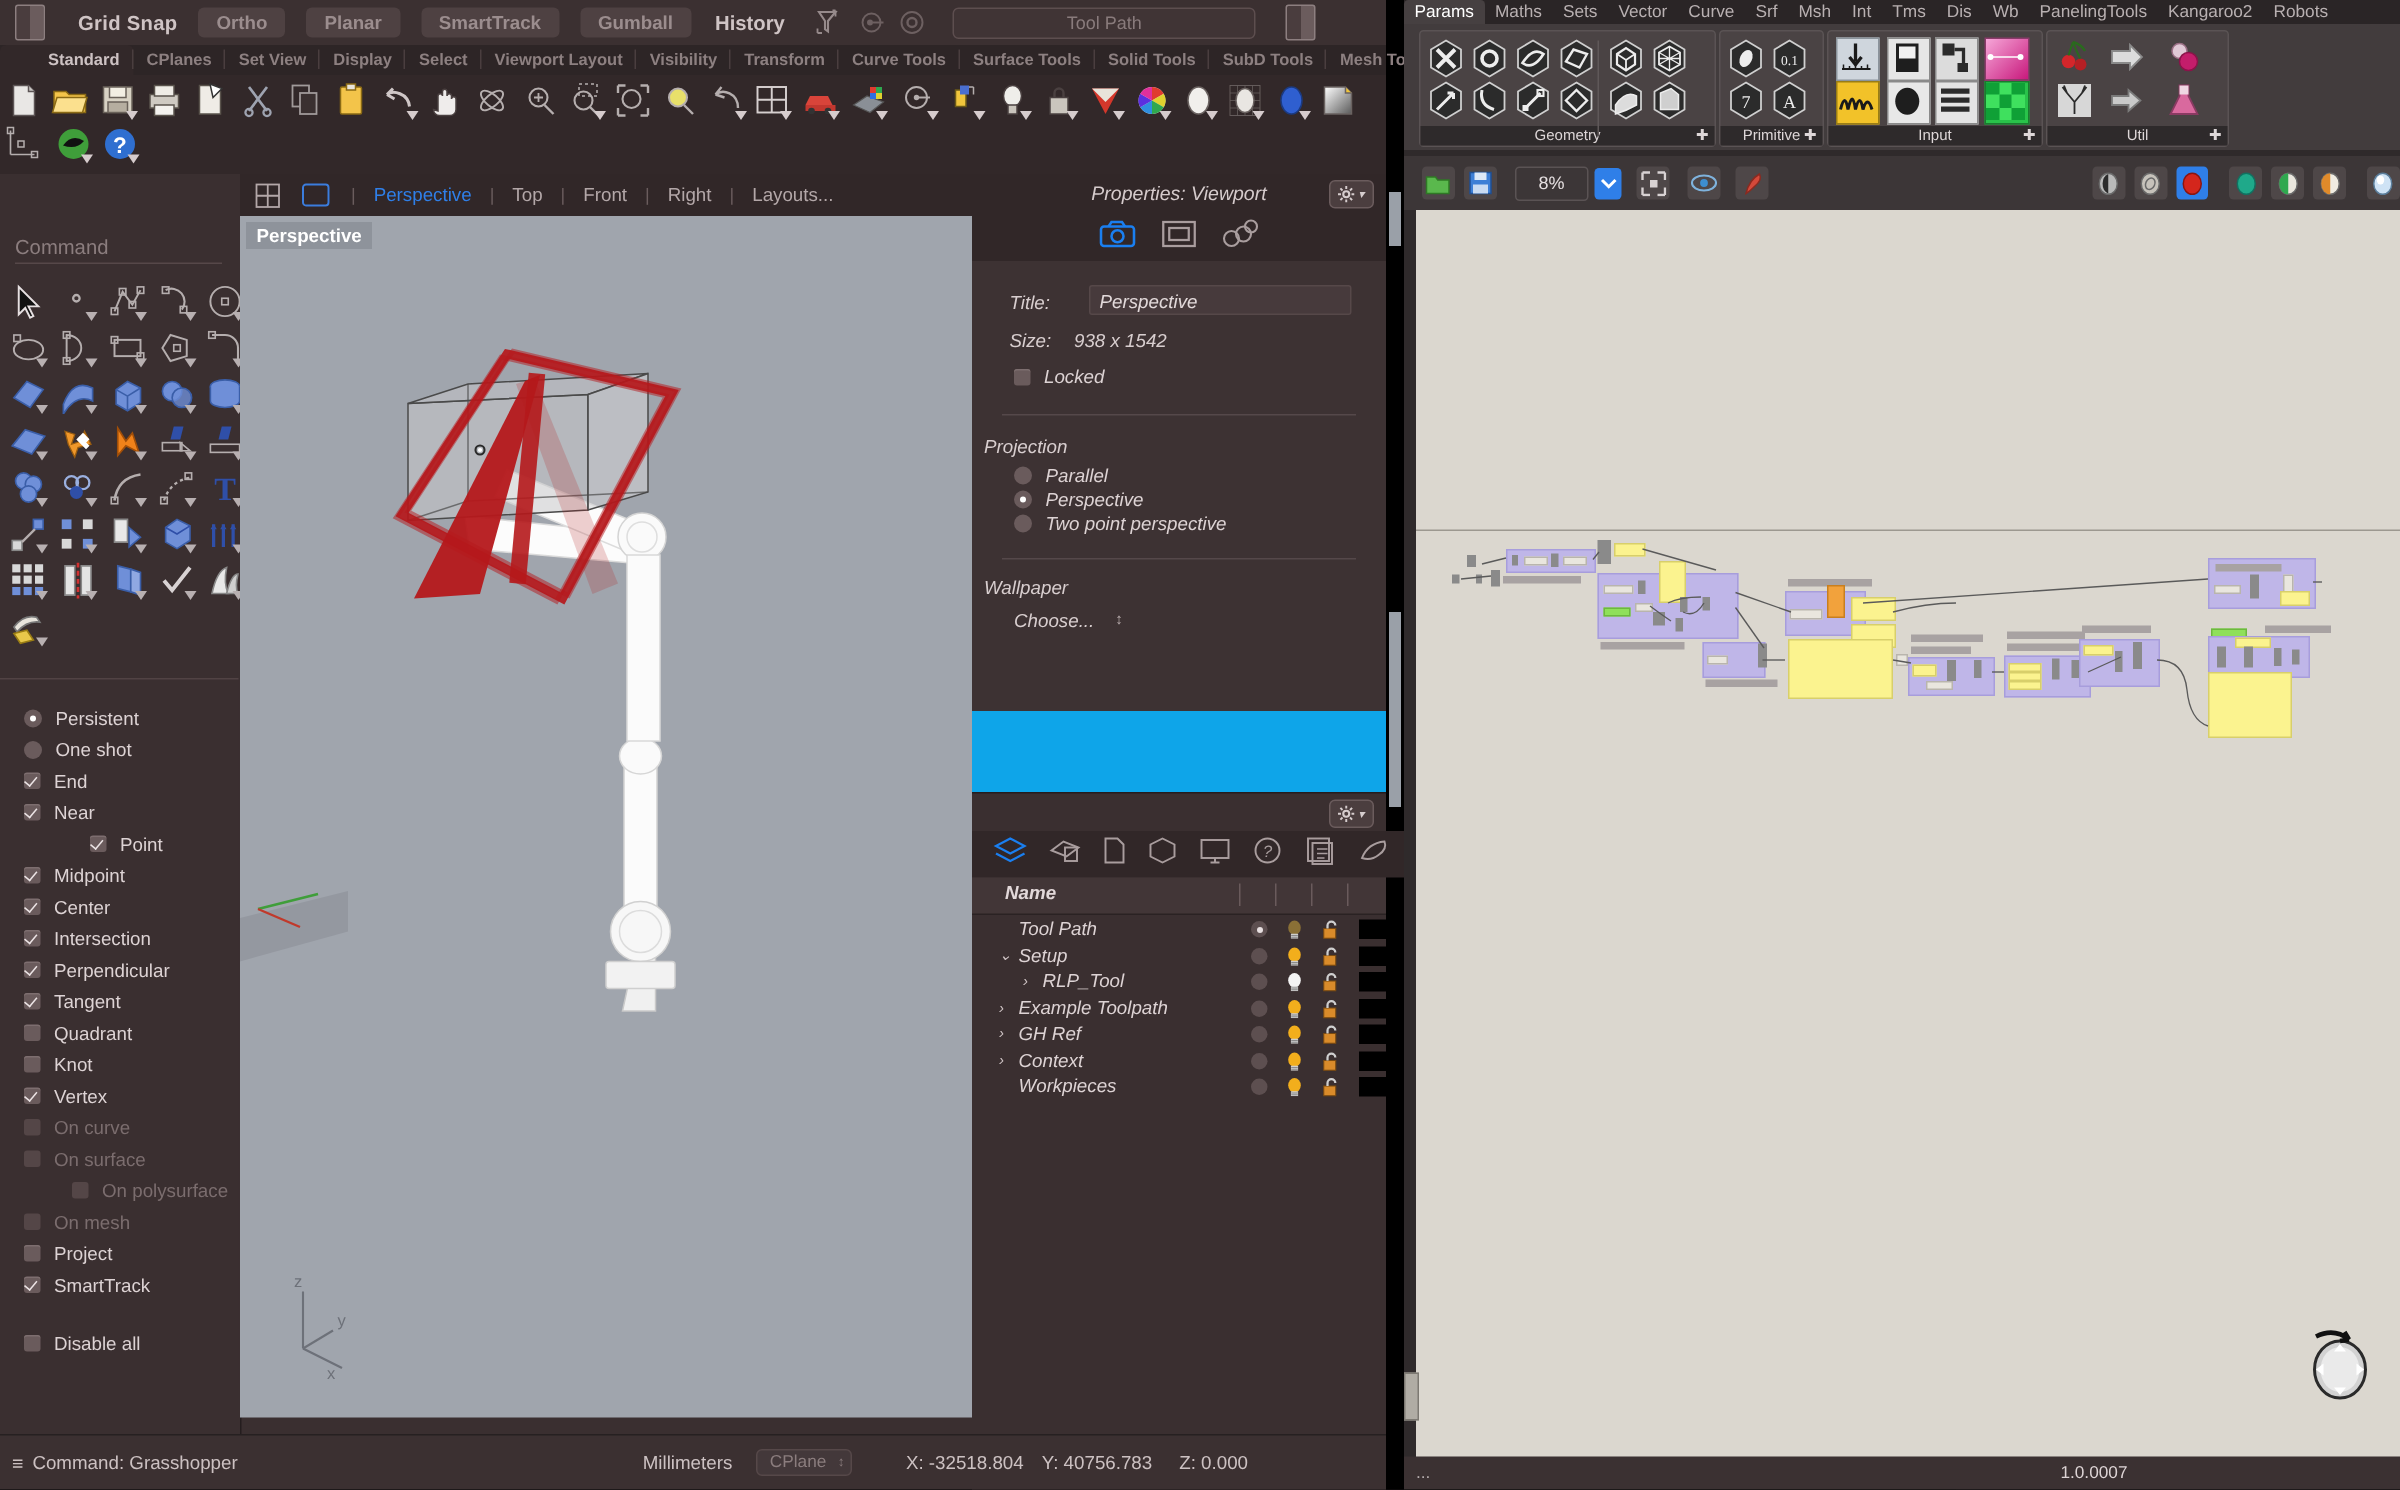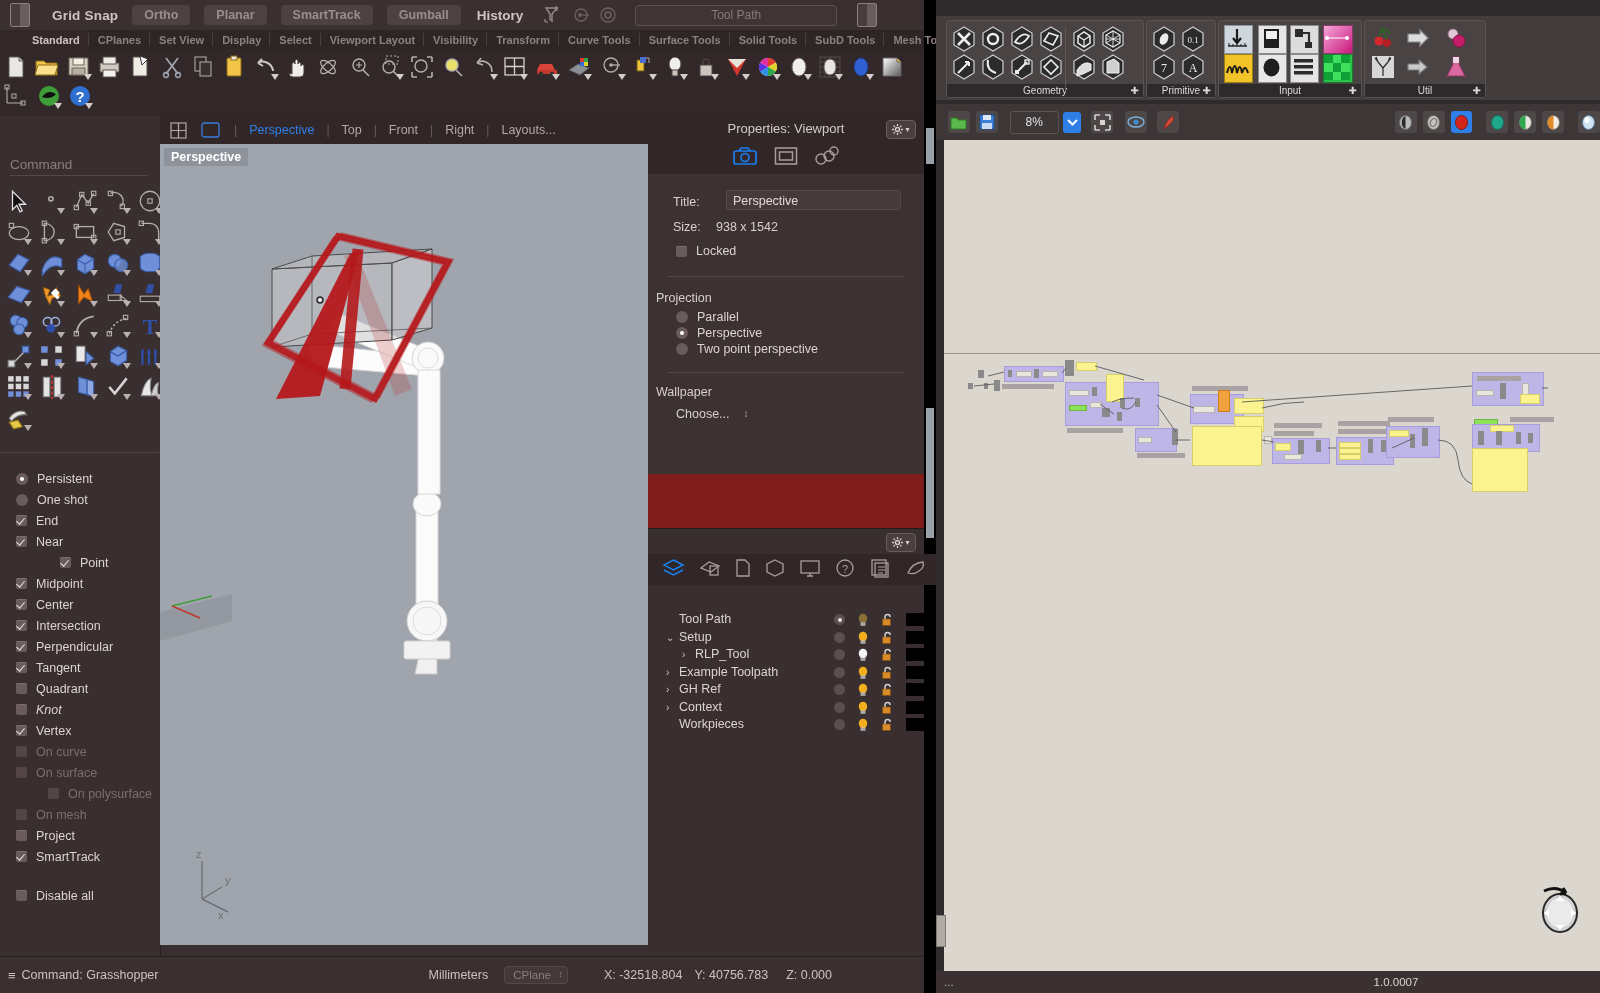"Params" div.gh-tabs { html: none -> <div> <div>Params</div> <div>Maths</div> <div>Sets</div> <div>Vector</div> <div>Curve</div> <div>Srf</div> <div>Msh</div> <div>Int</div> <div>Tms</div> <div>Dis</div> <div>Wb</div> <div>PanelingTools</div> <div>Kangaroo2</div> <div>Robots</div> </div> }
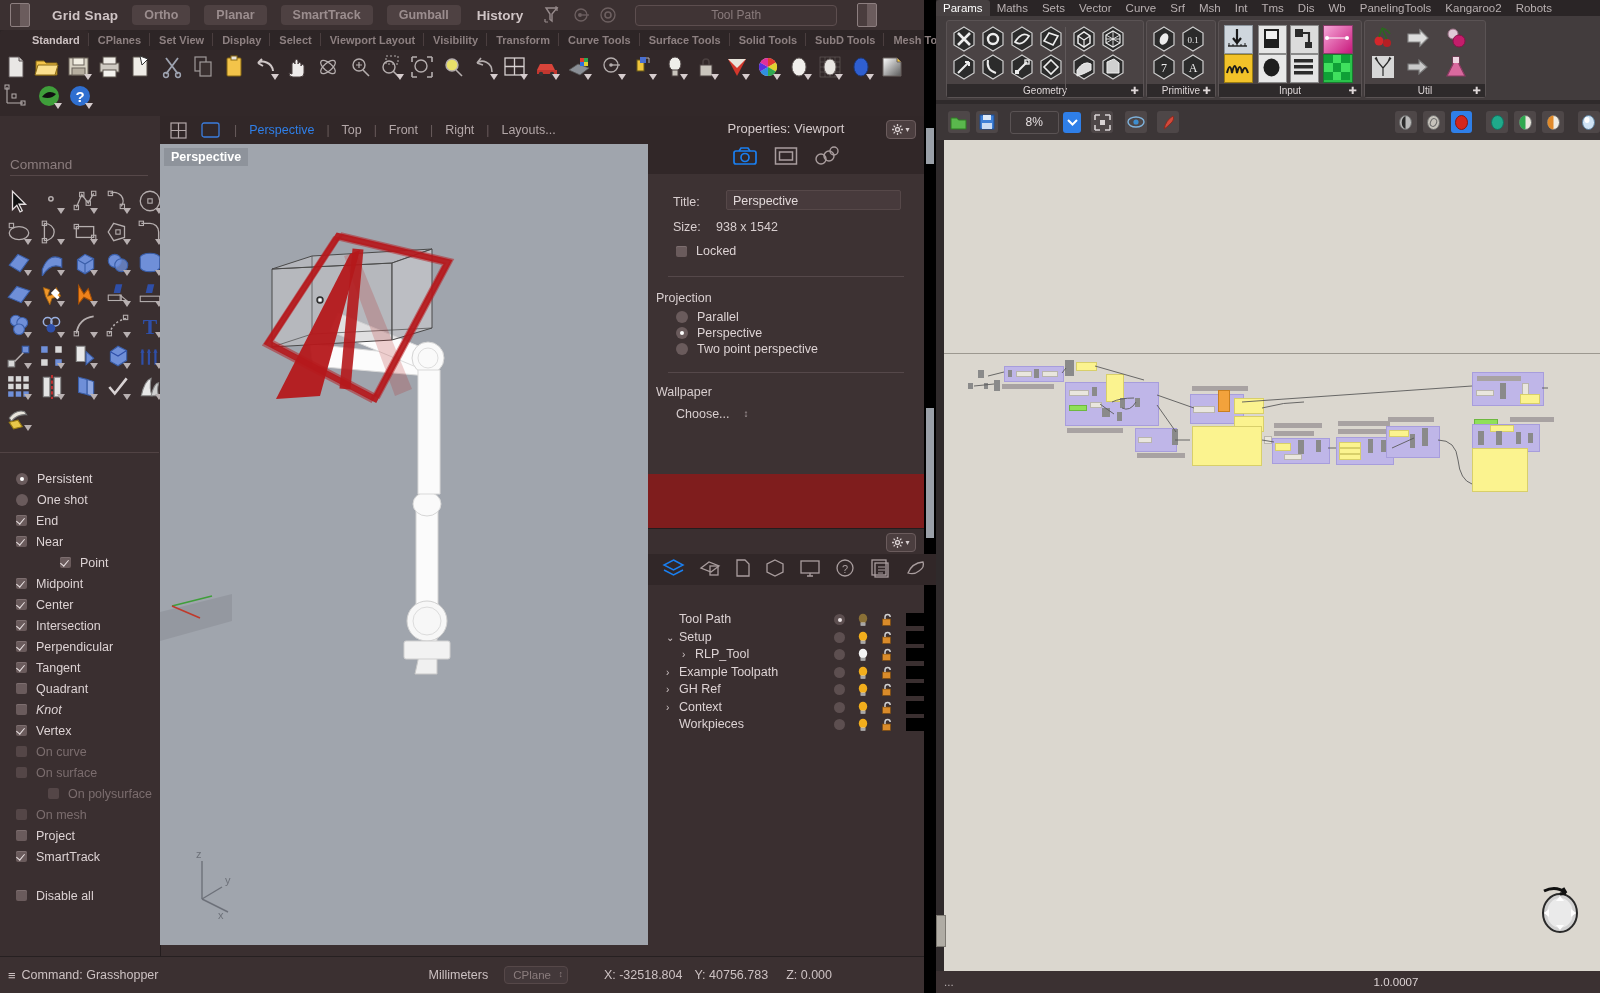"Properties: Viewport" .props { background: #7f1d1d -> #0ea5e9; font-style: none -> italic }
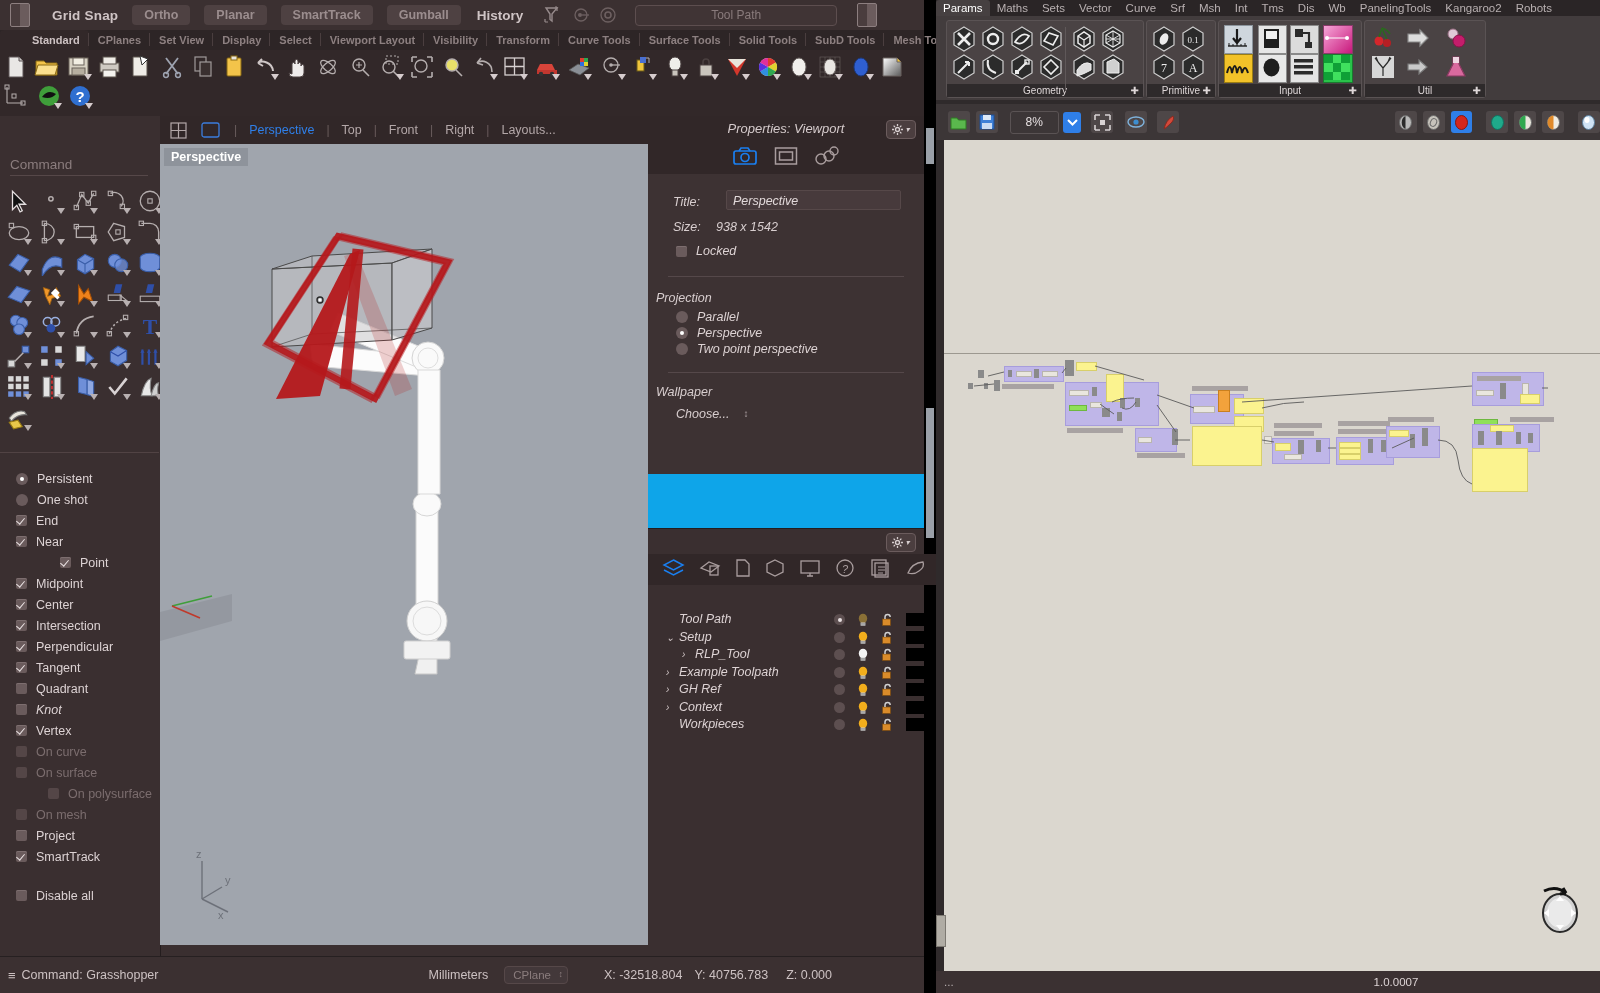"Name" div.ly-head { html: none -> <div> <span>Name</span> <span></span> <span></span> <span></span> <span></span> </div> }
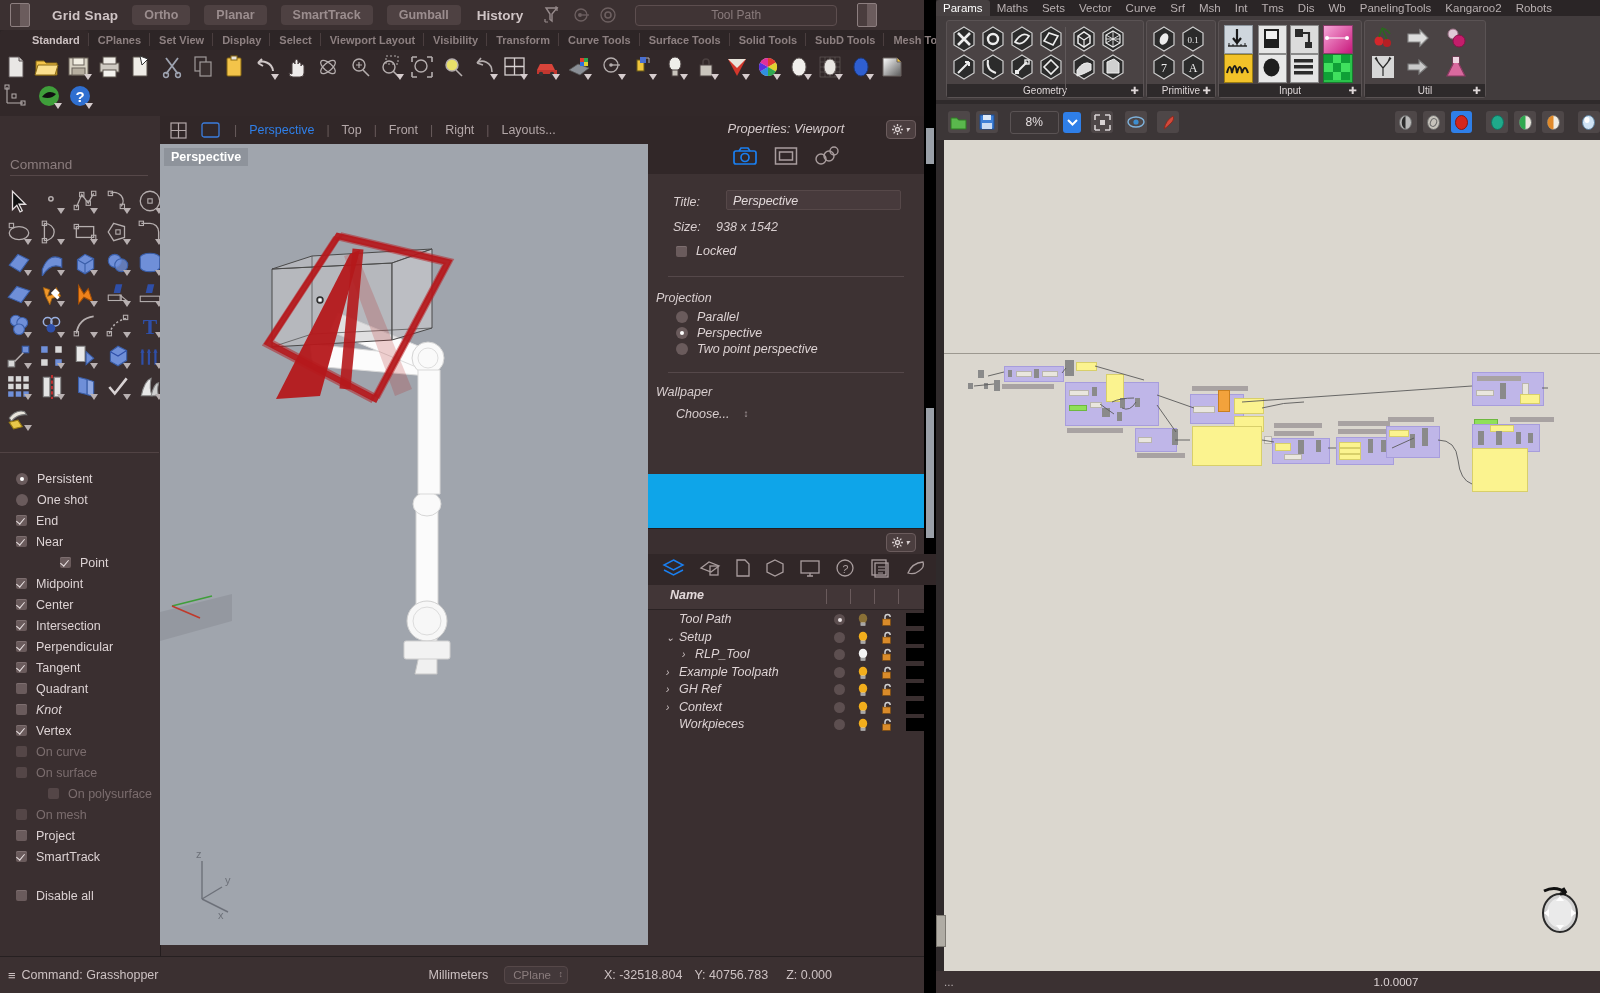"Knot" div.os-row { font-style: italic -> none }
